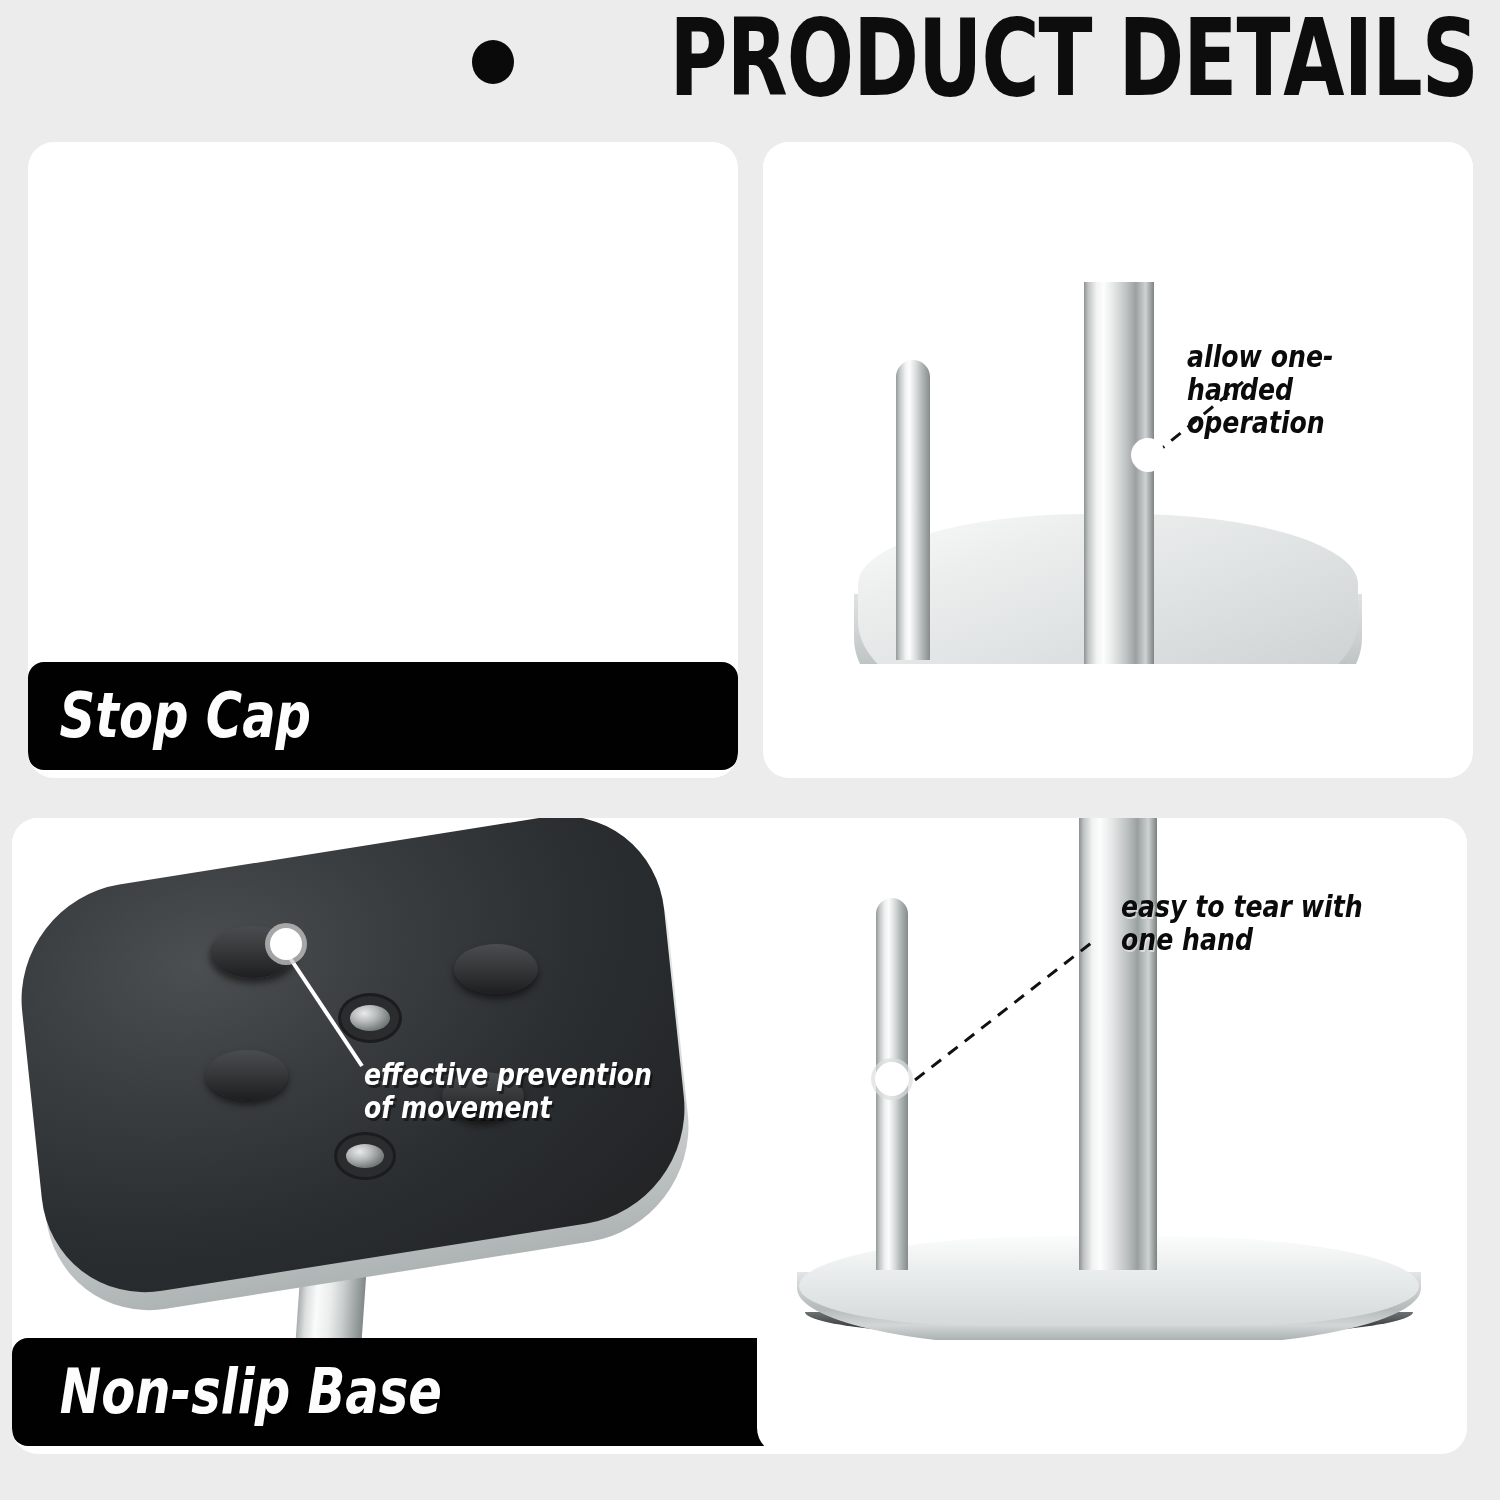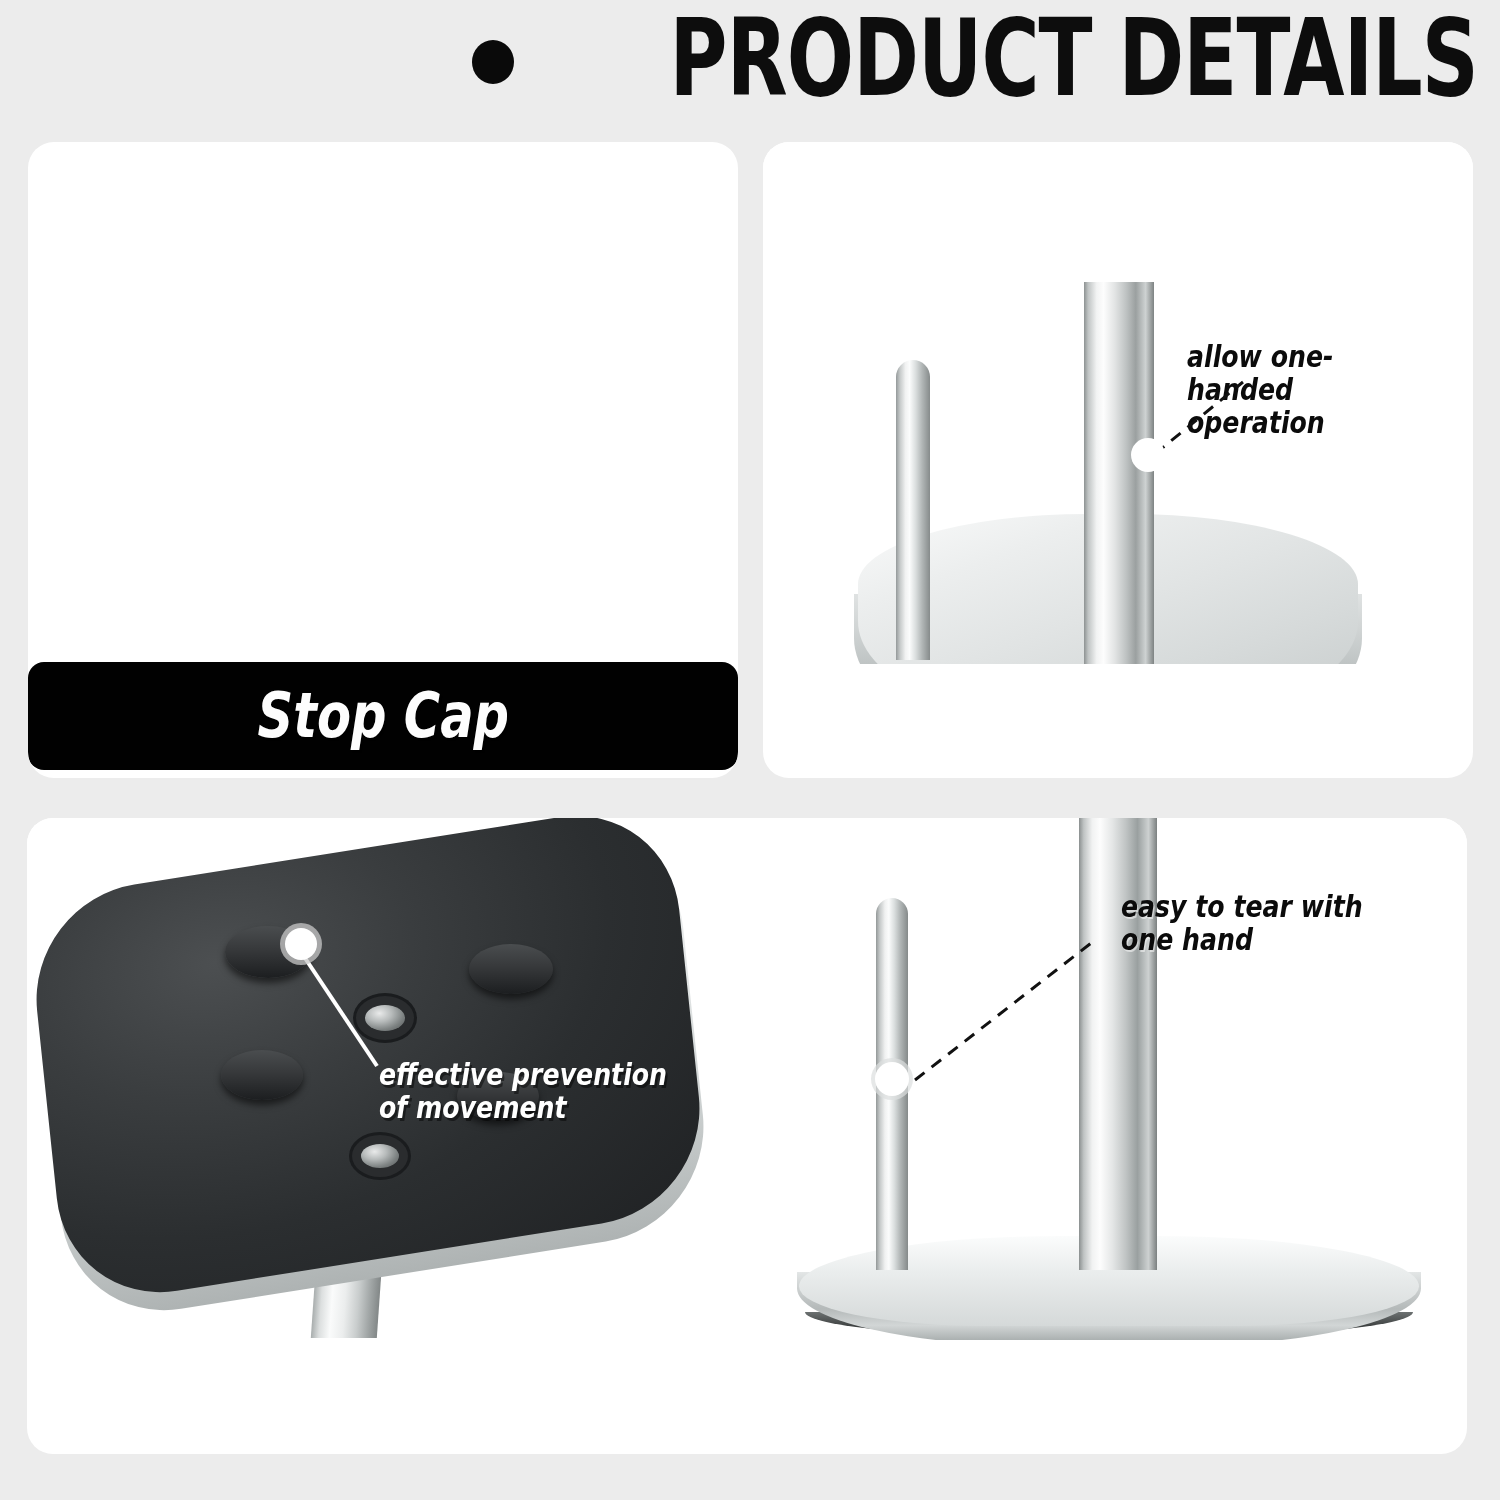"Stop Cap" .caption { justify-content: center -> none }
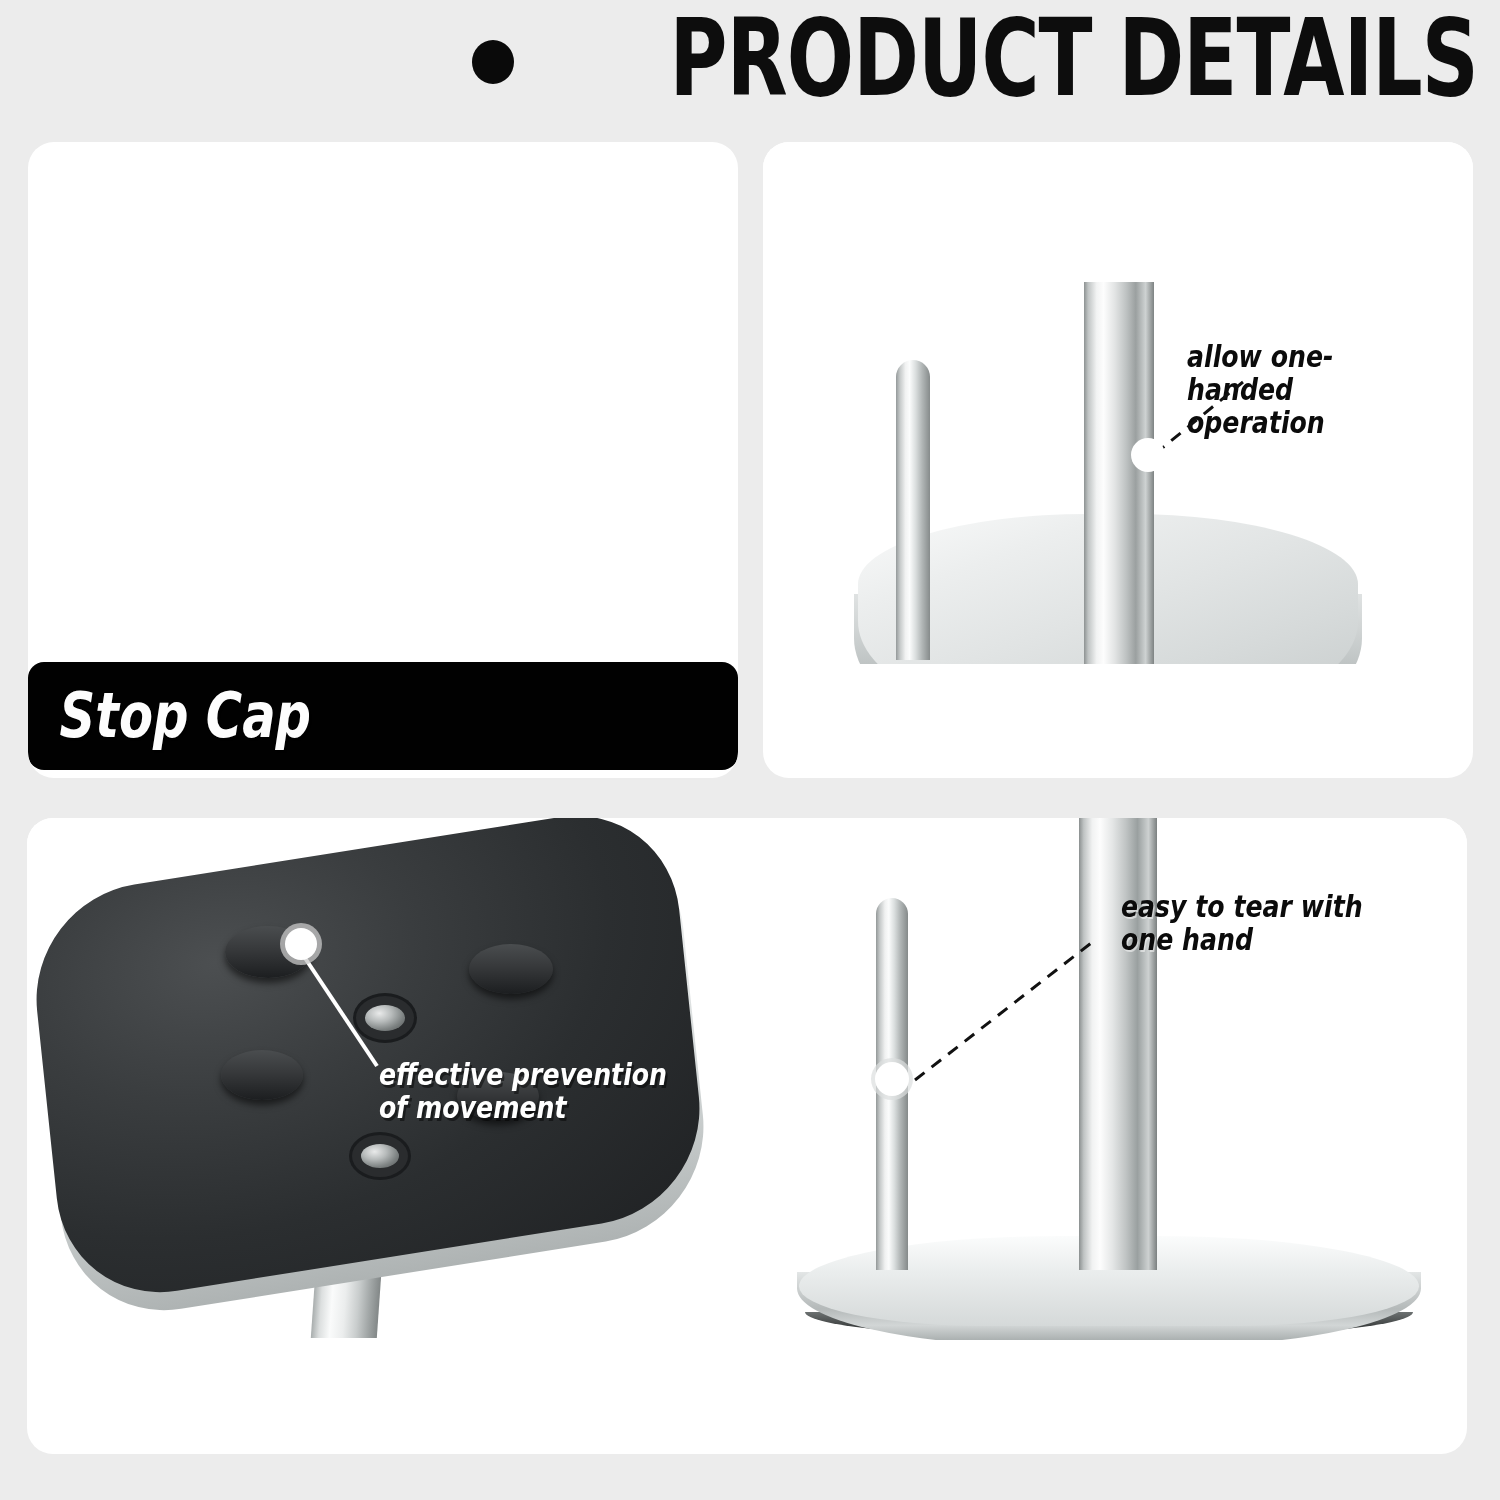"effective prevention" #panel-2 { left: 27px -> 12px }
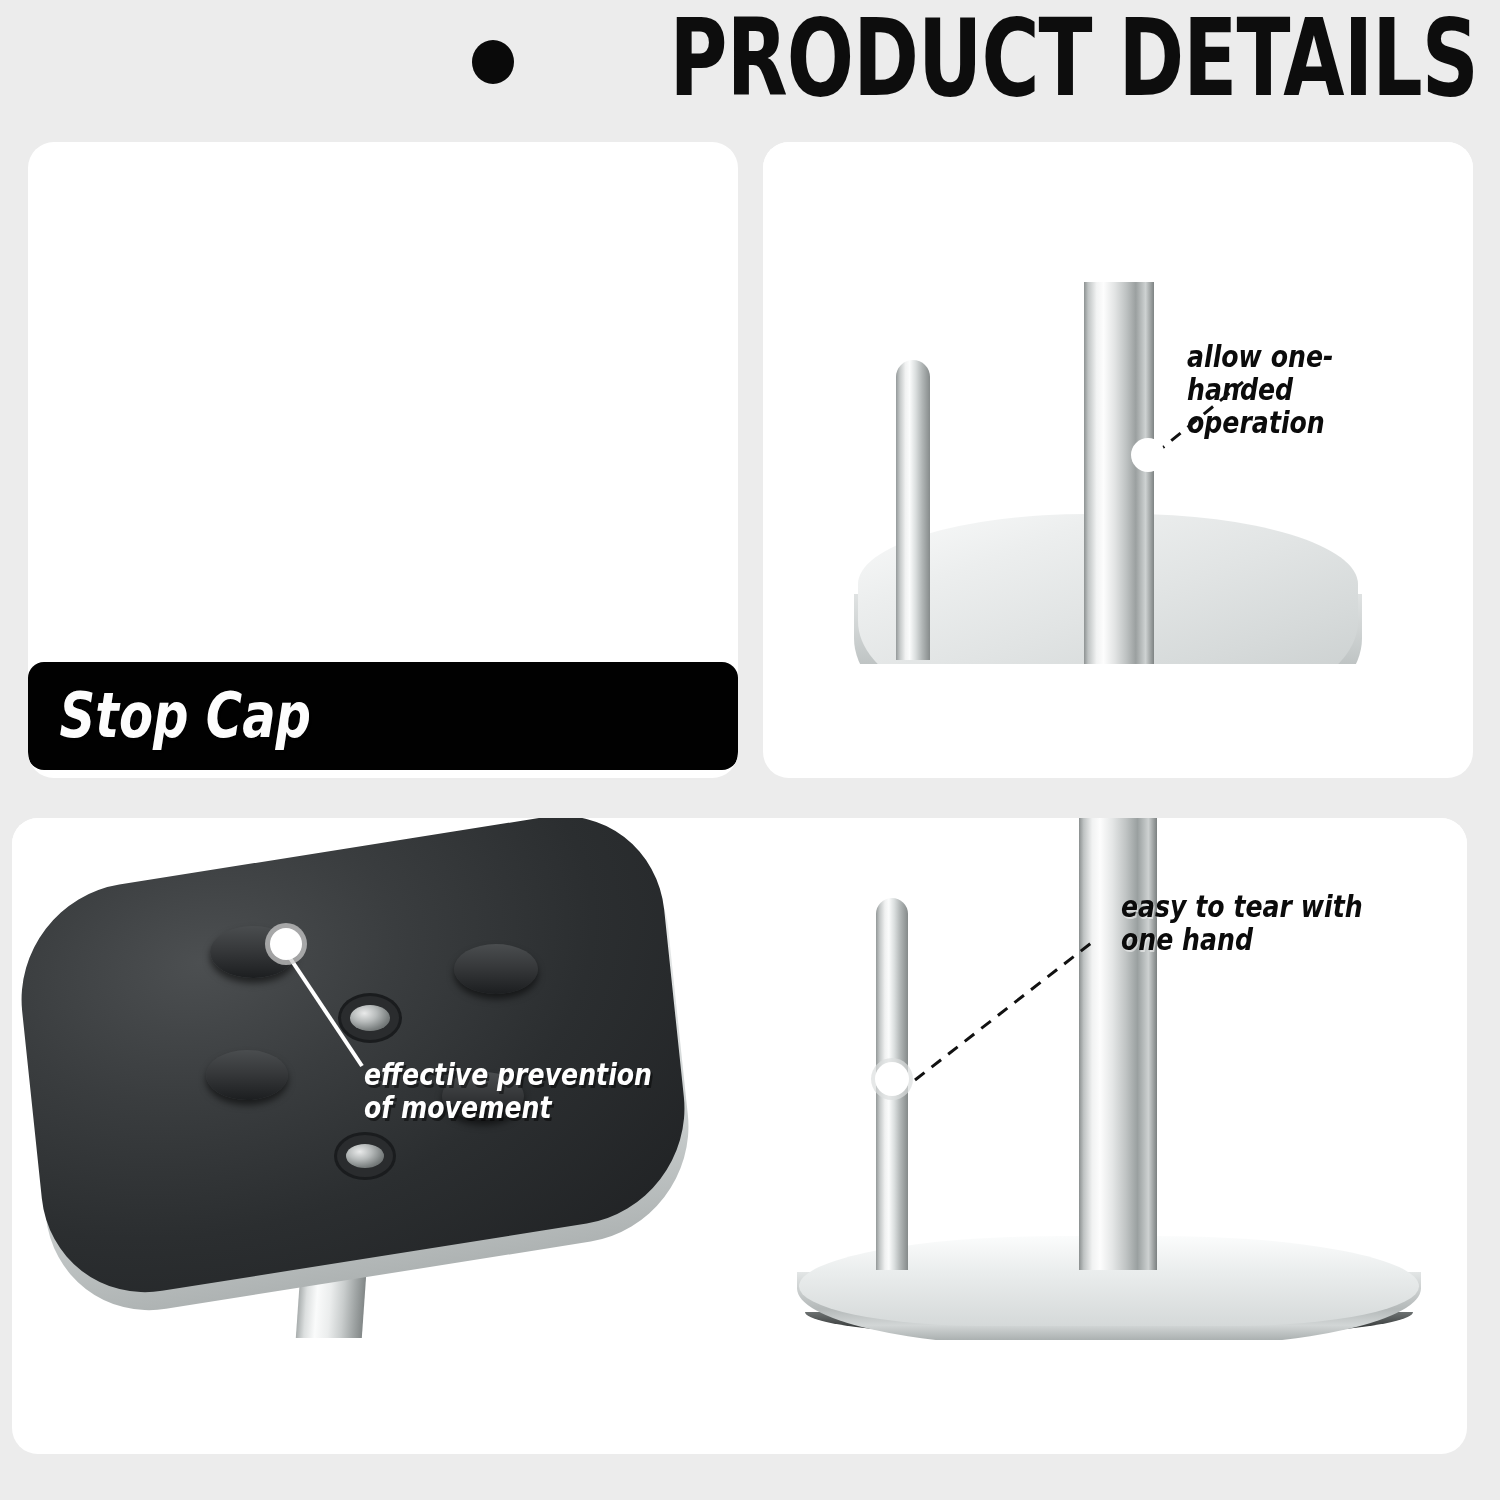"Non-slip Base" div.caption { html: none -> <div> <span>Non-slip Base</span> </div> }
